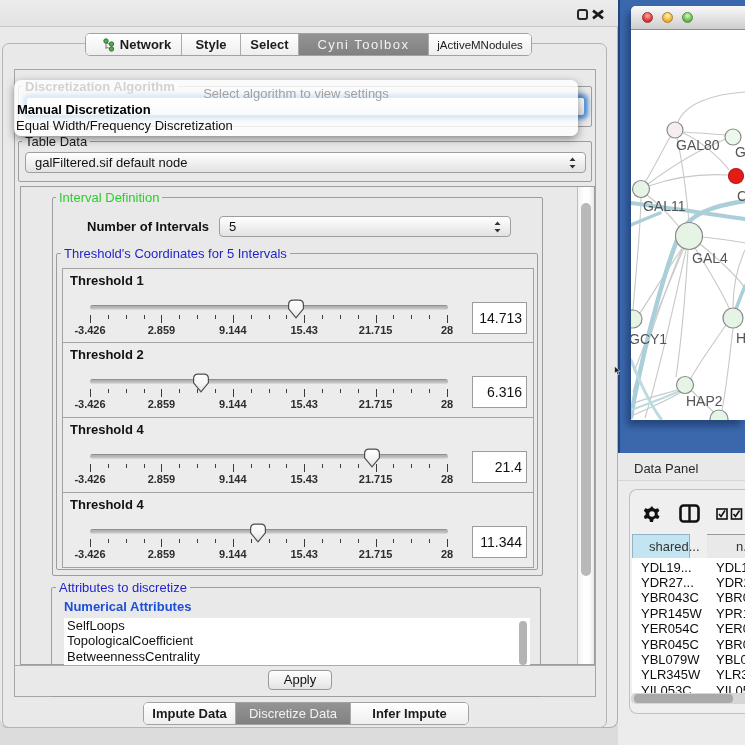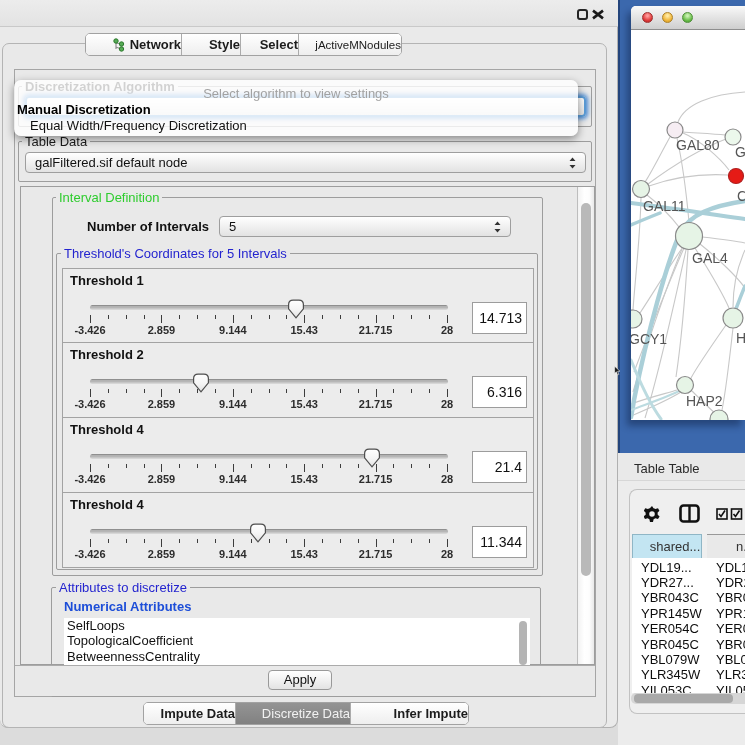"Network" .seg div { justify-content: flex-end -> center }
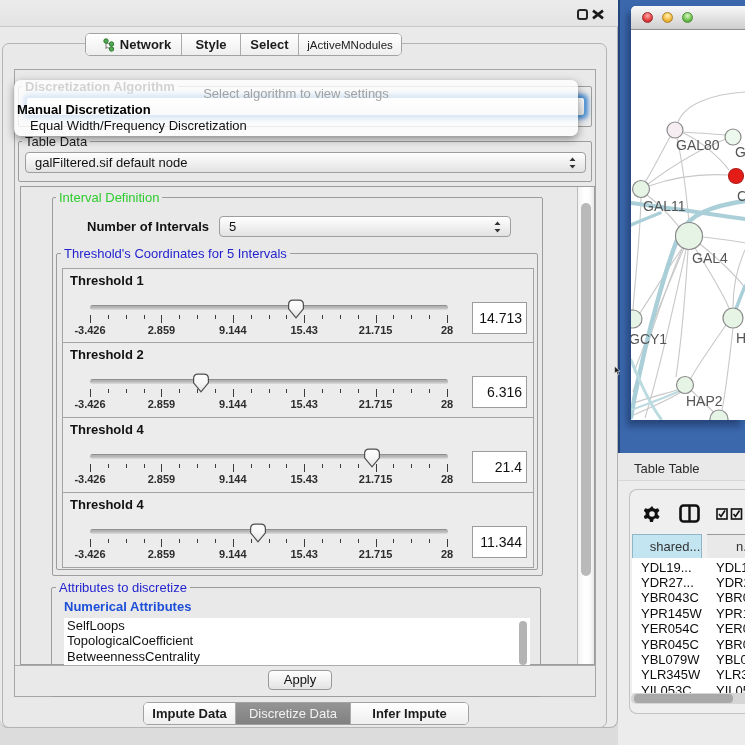"Cyni Toolbox" div.sel { html: none -> <div>Cyni Toolbox</div> }
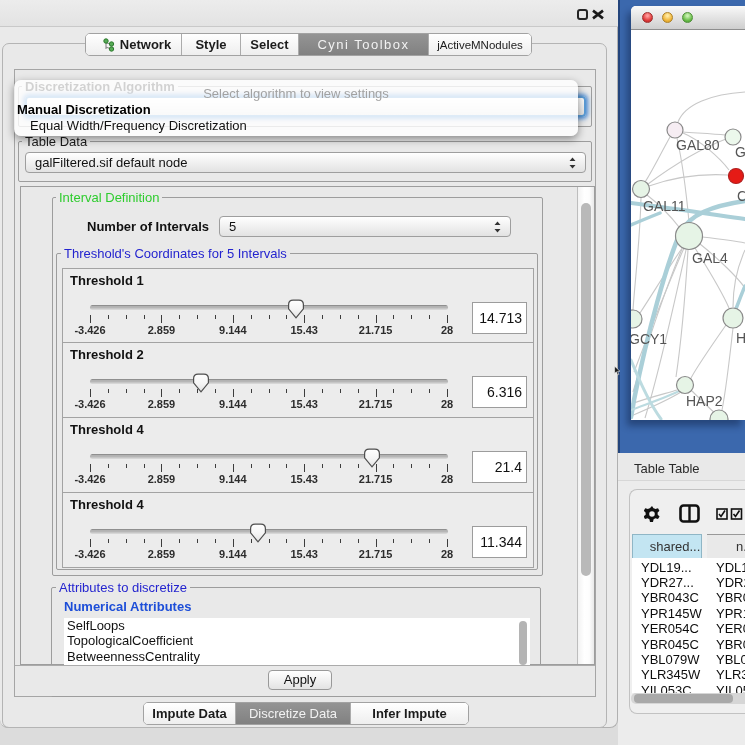"Equal Width/Frequency Discretization" #popup .p3 { padding-left: 14px -> none }
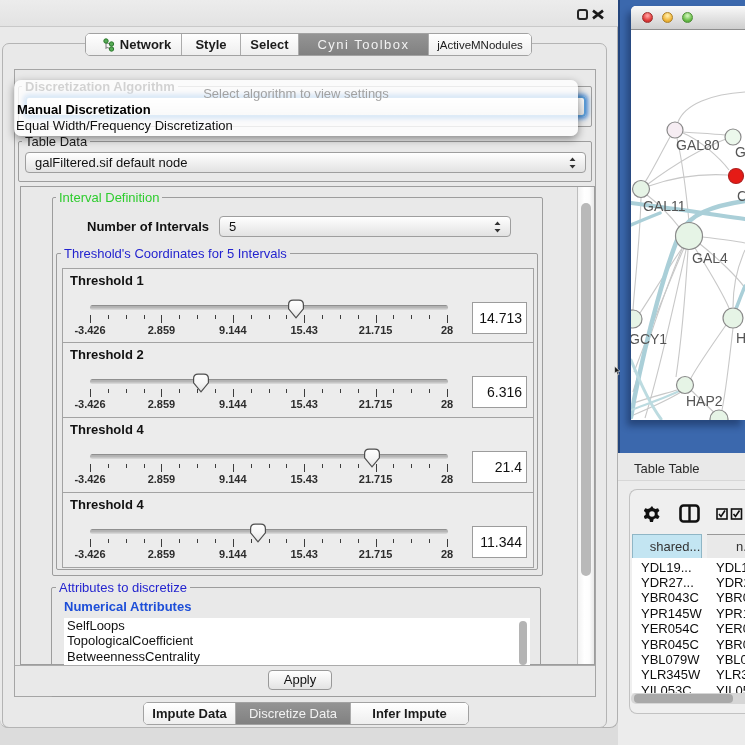"Table Table" div { text: Table Table -> Data Panel }
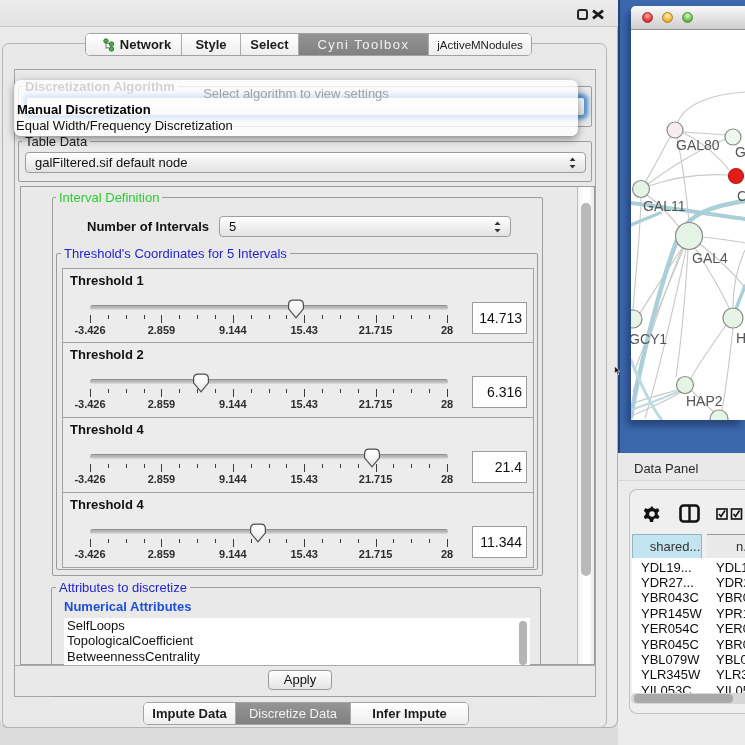"shared..." #thead1 { width: 70px -> 58px }
